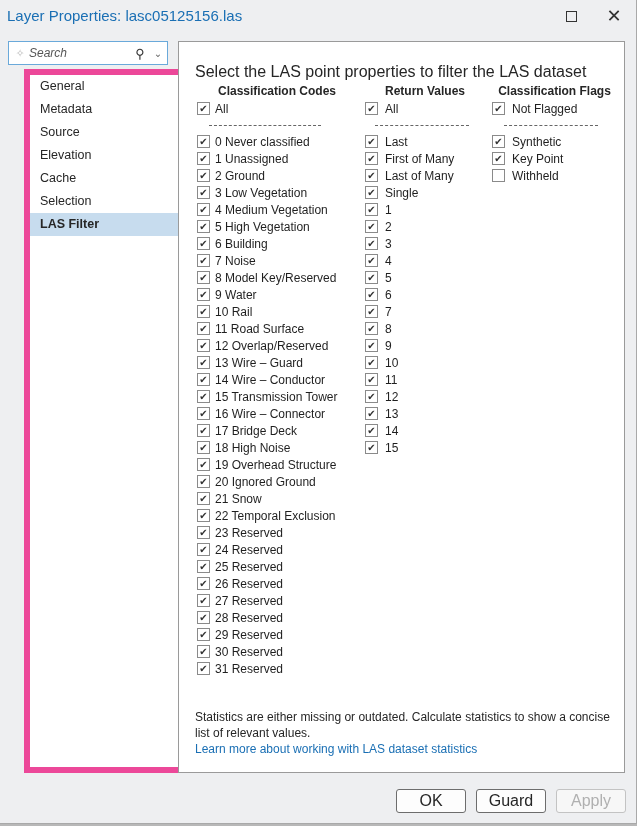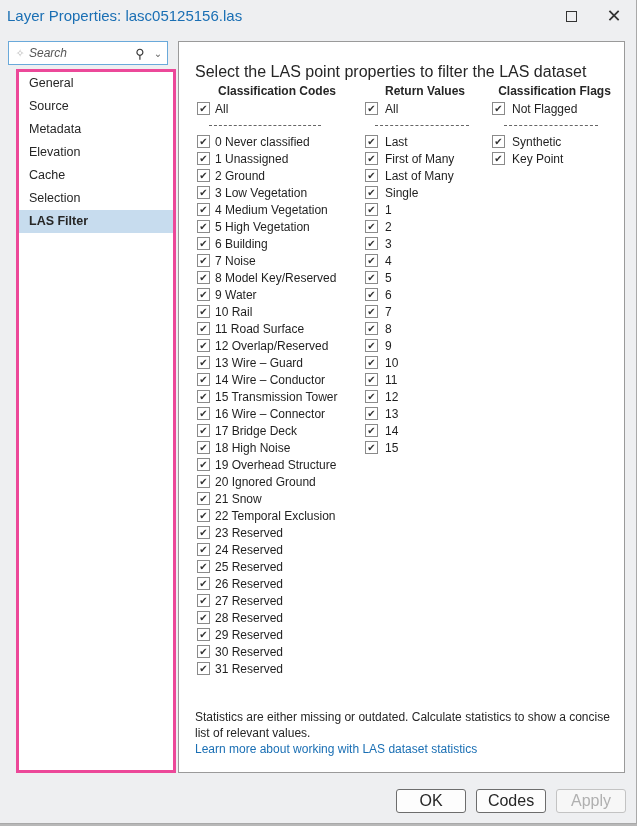"General" .nav { border: 3px solid #ec4899 -> 6px solid #ec4899; left: 16px -> 24px }
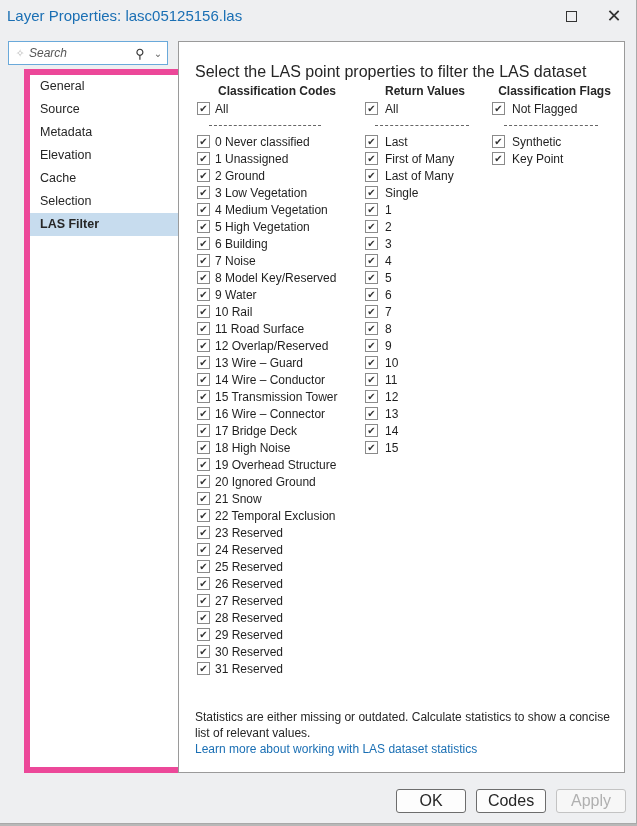"Source" div.nav-item { order: before "Metadata" -> after "Metadata" }
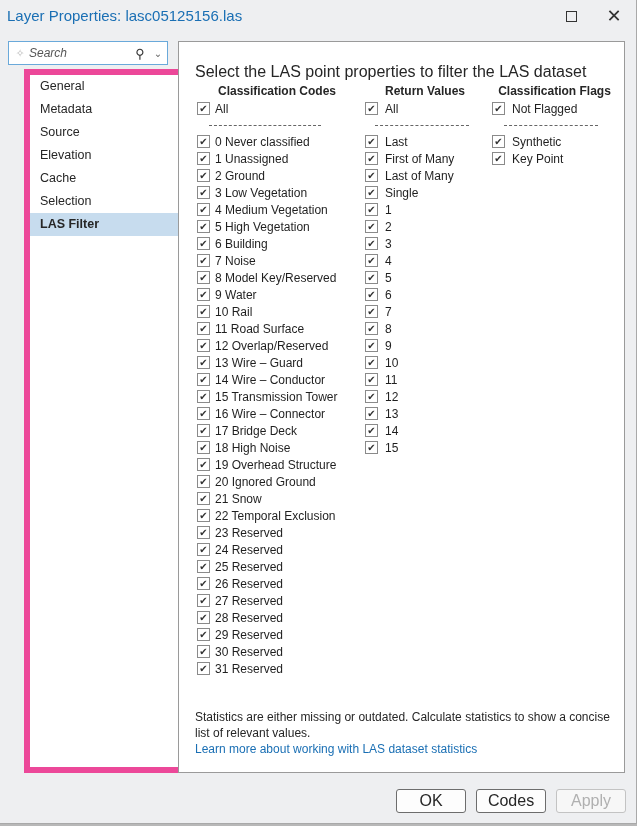"Withheld" div.cb-row { html: none -> <div> <span></span> <span>Withheld</span> </div> }
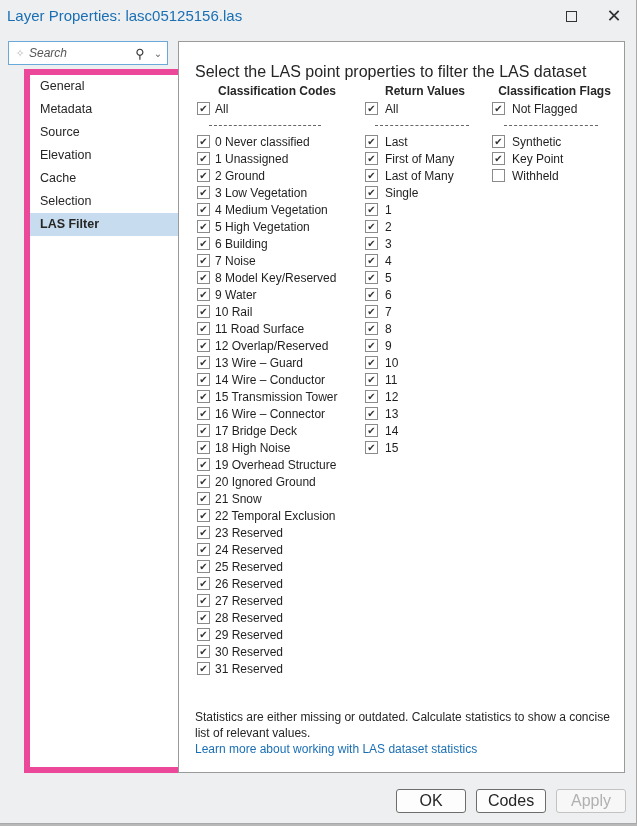"Codes" button.btn { text: Codes -> Guard }
